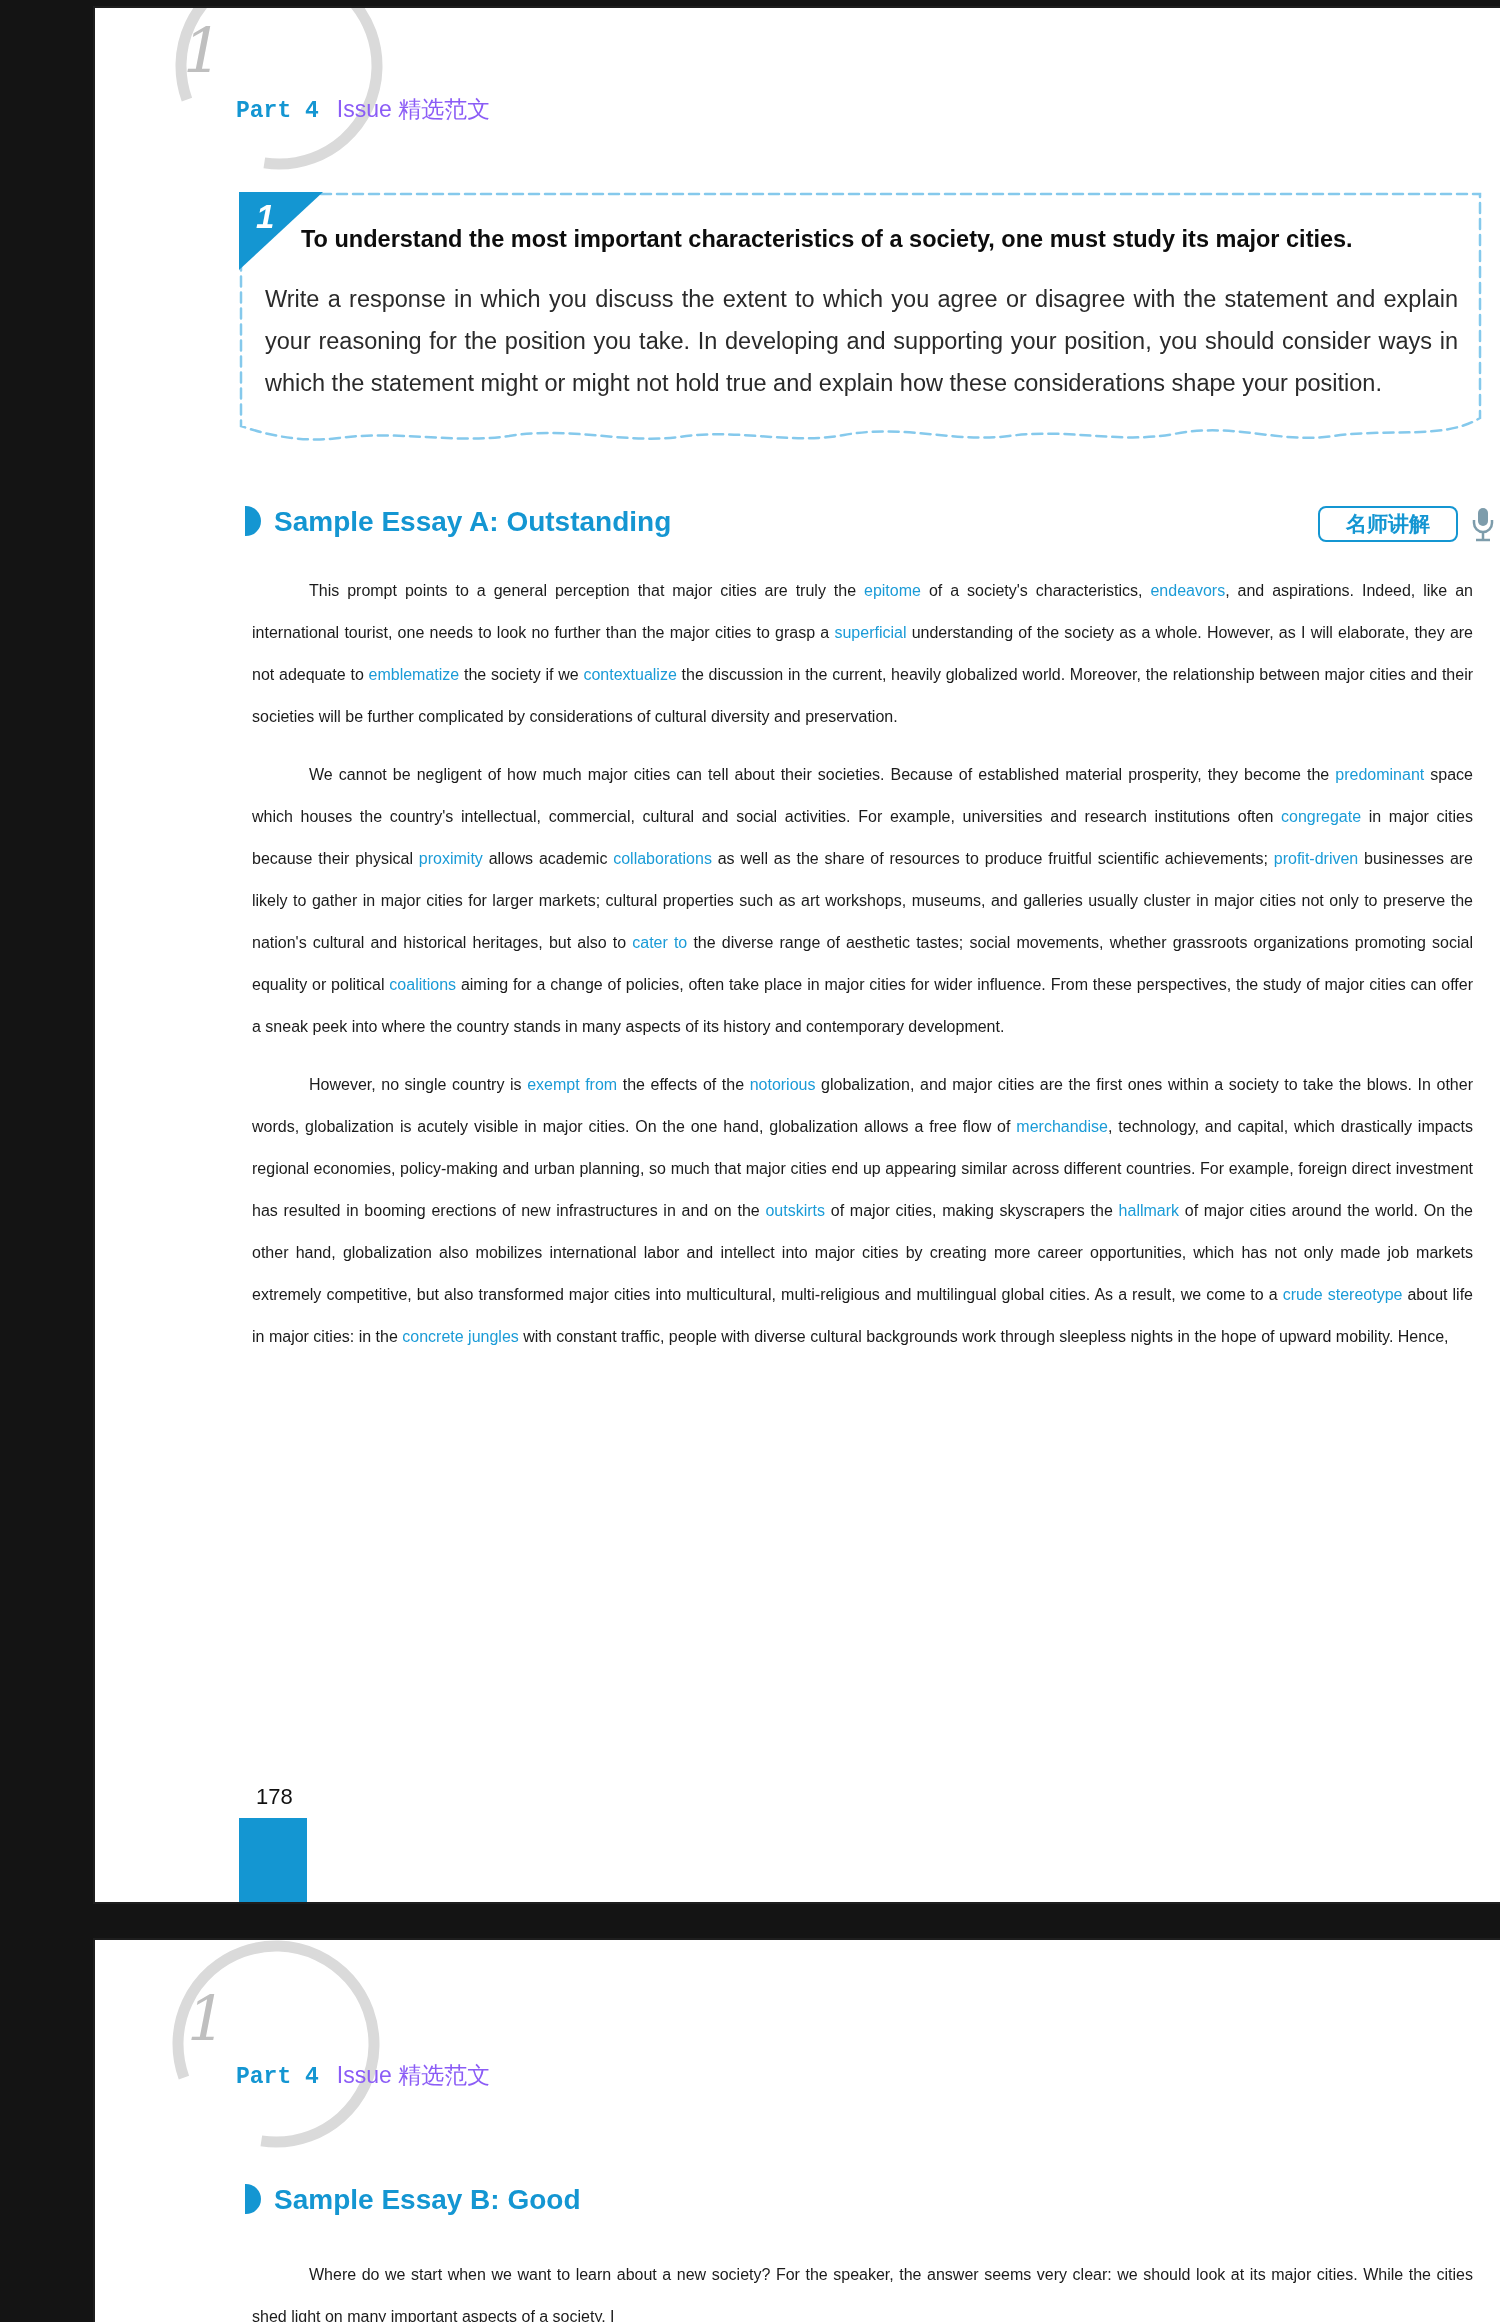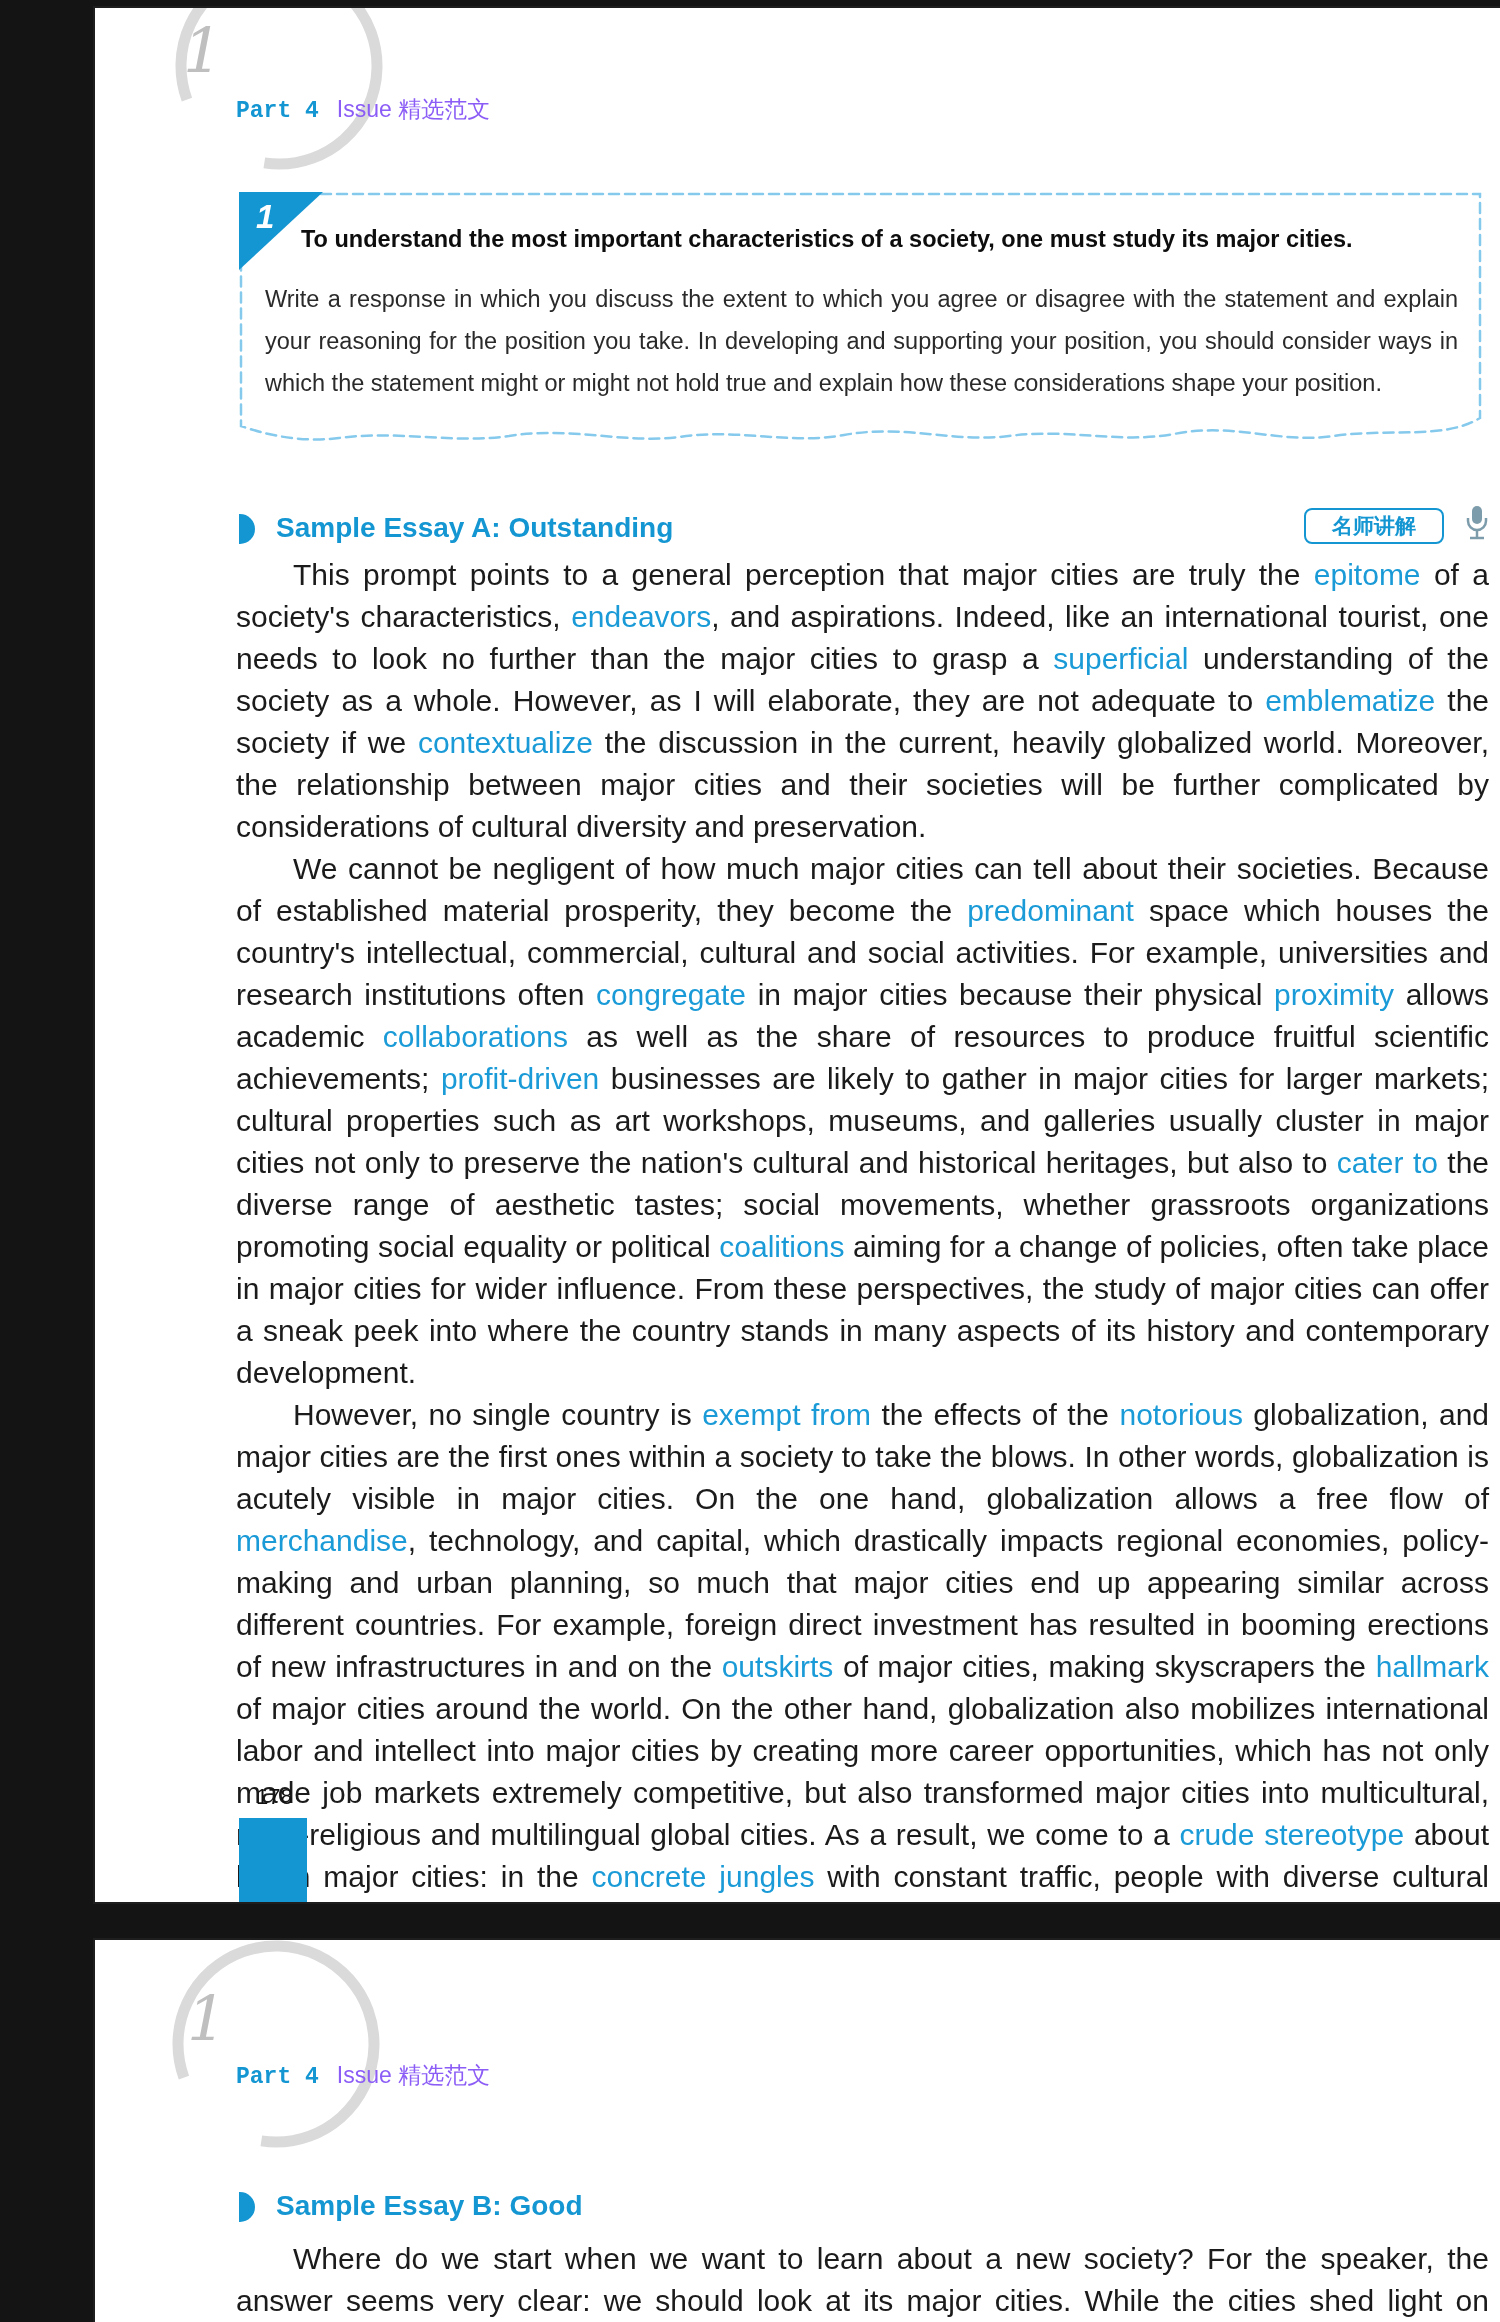"Sample Essay A: Outstanding" .essay-heading { align-items: flex-end -> flex-start; gap: 8px -> none; left: 144px -> 150px }
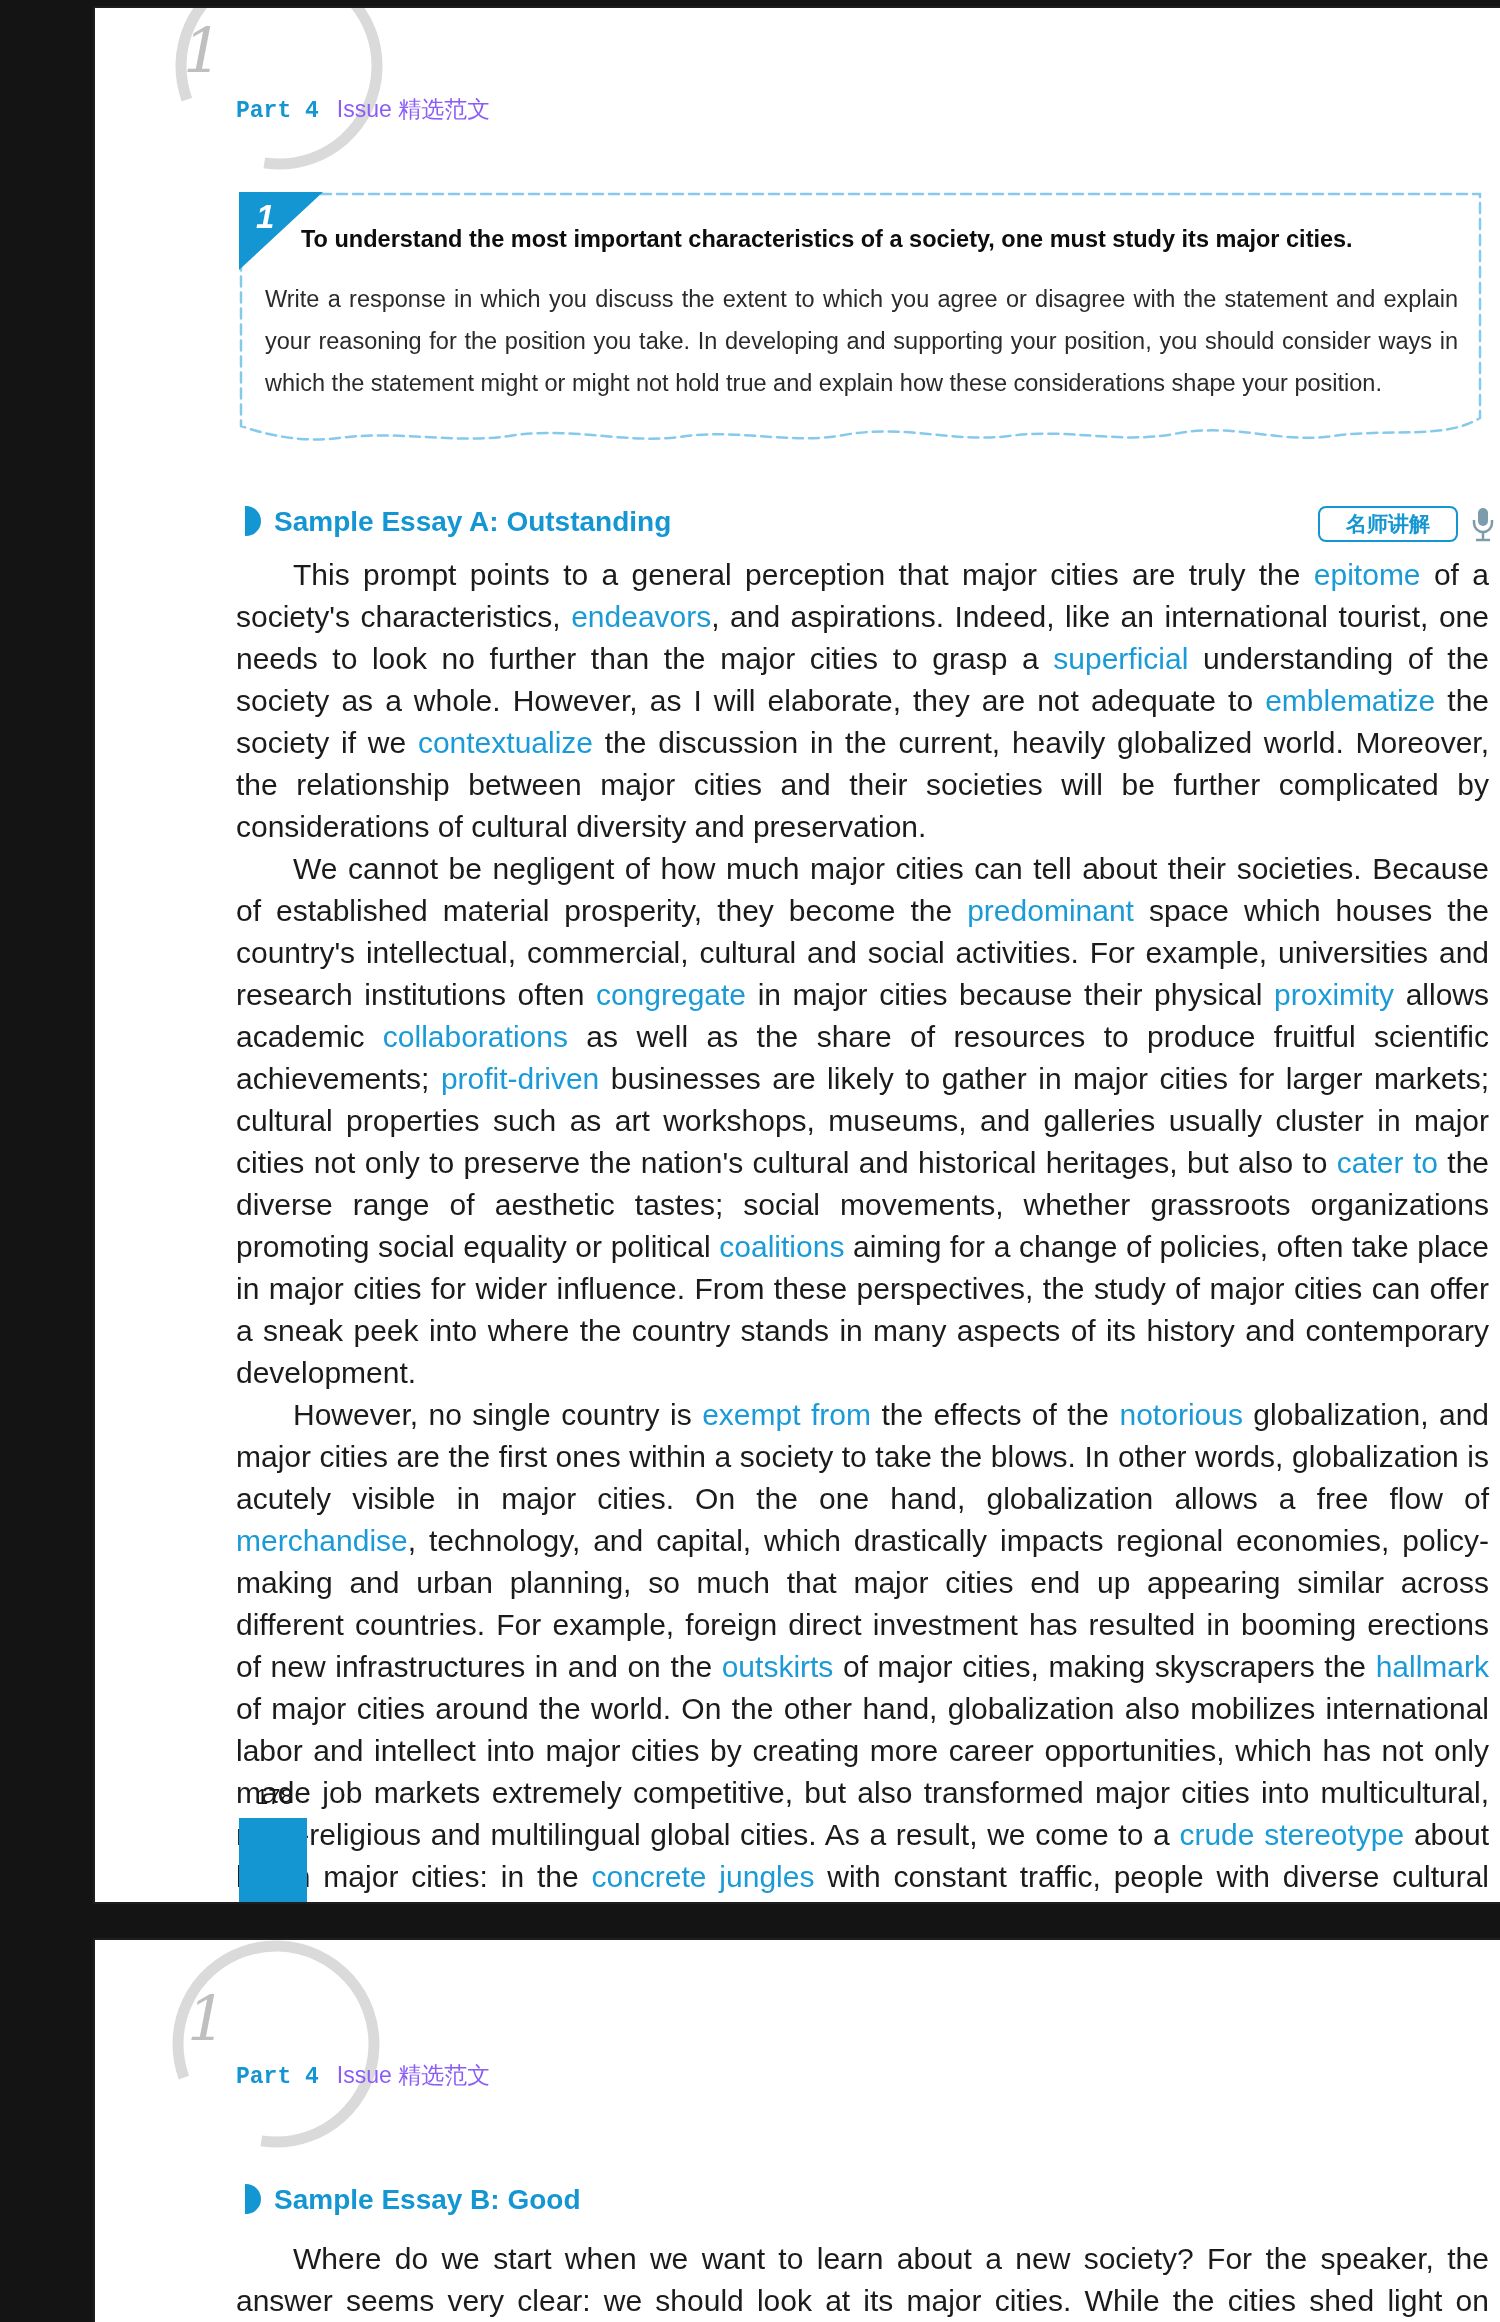"This prompt points to a" .para { font-size: 30px -> 16px; margin: 0 -> 16px }
